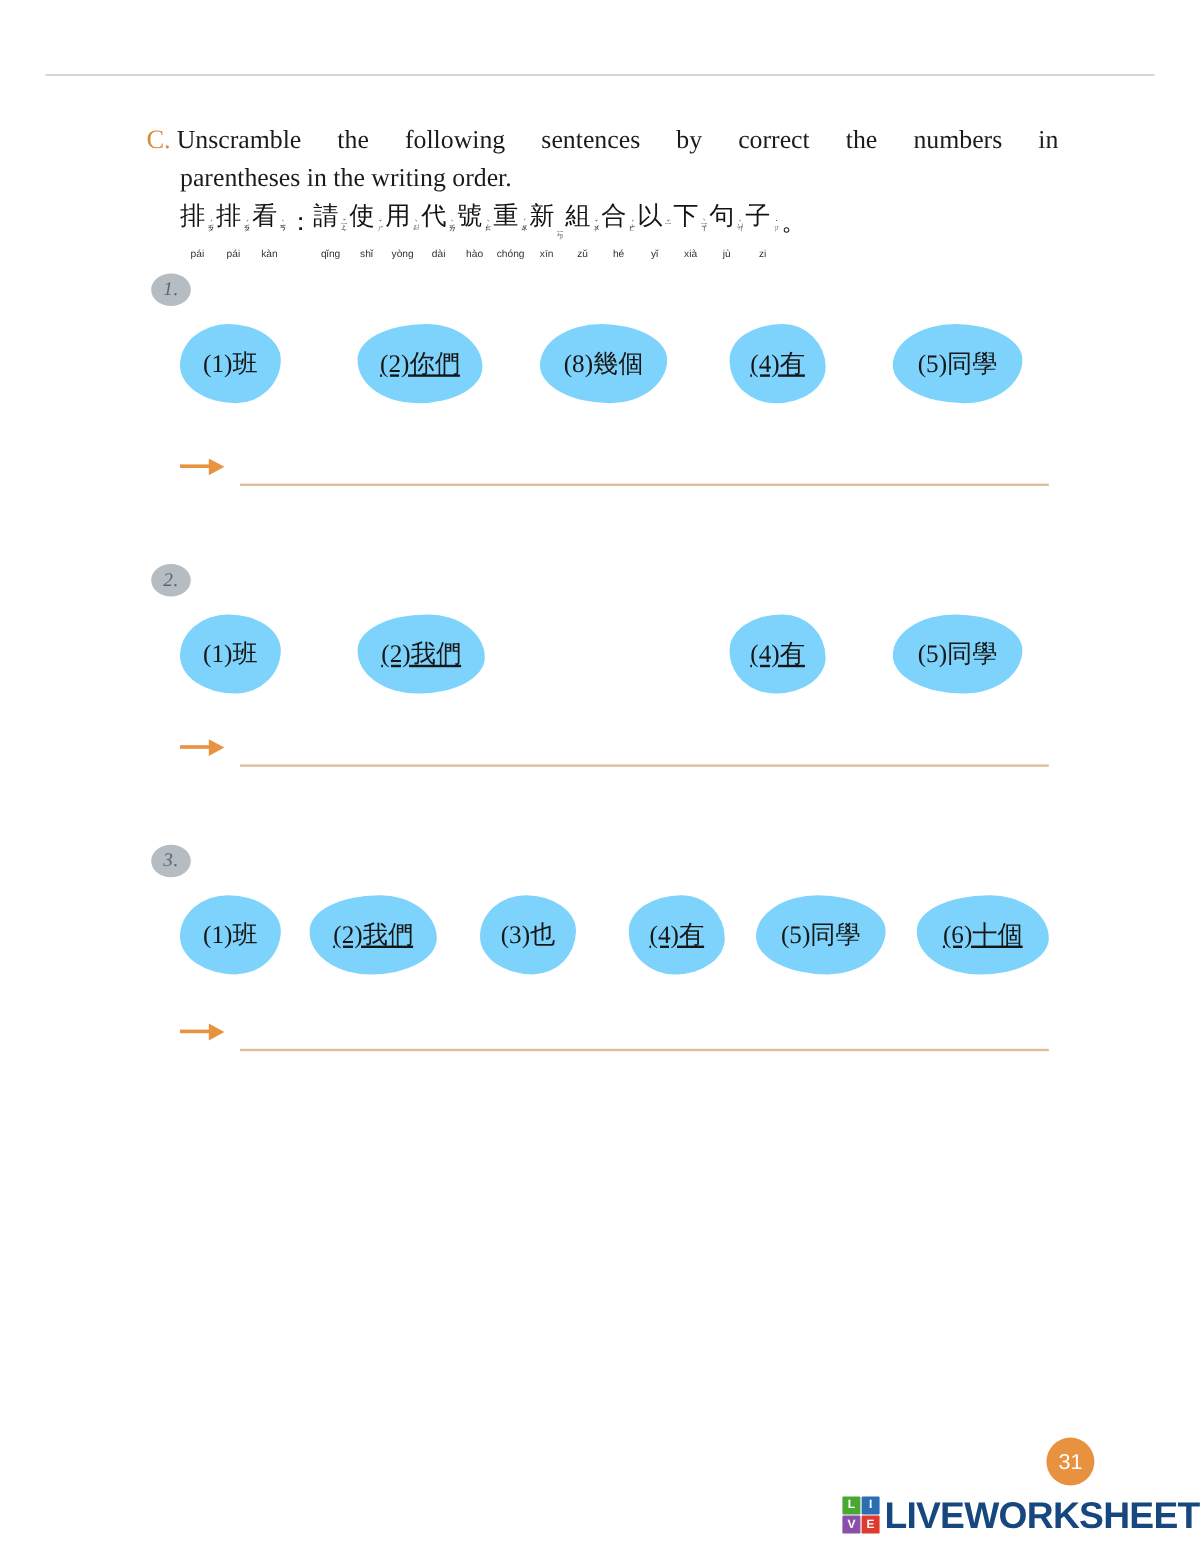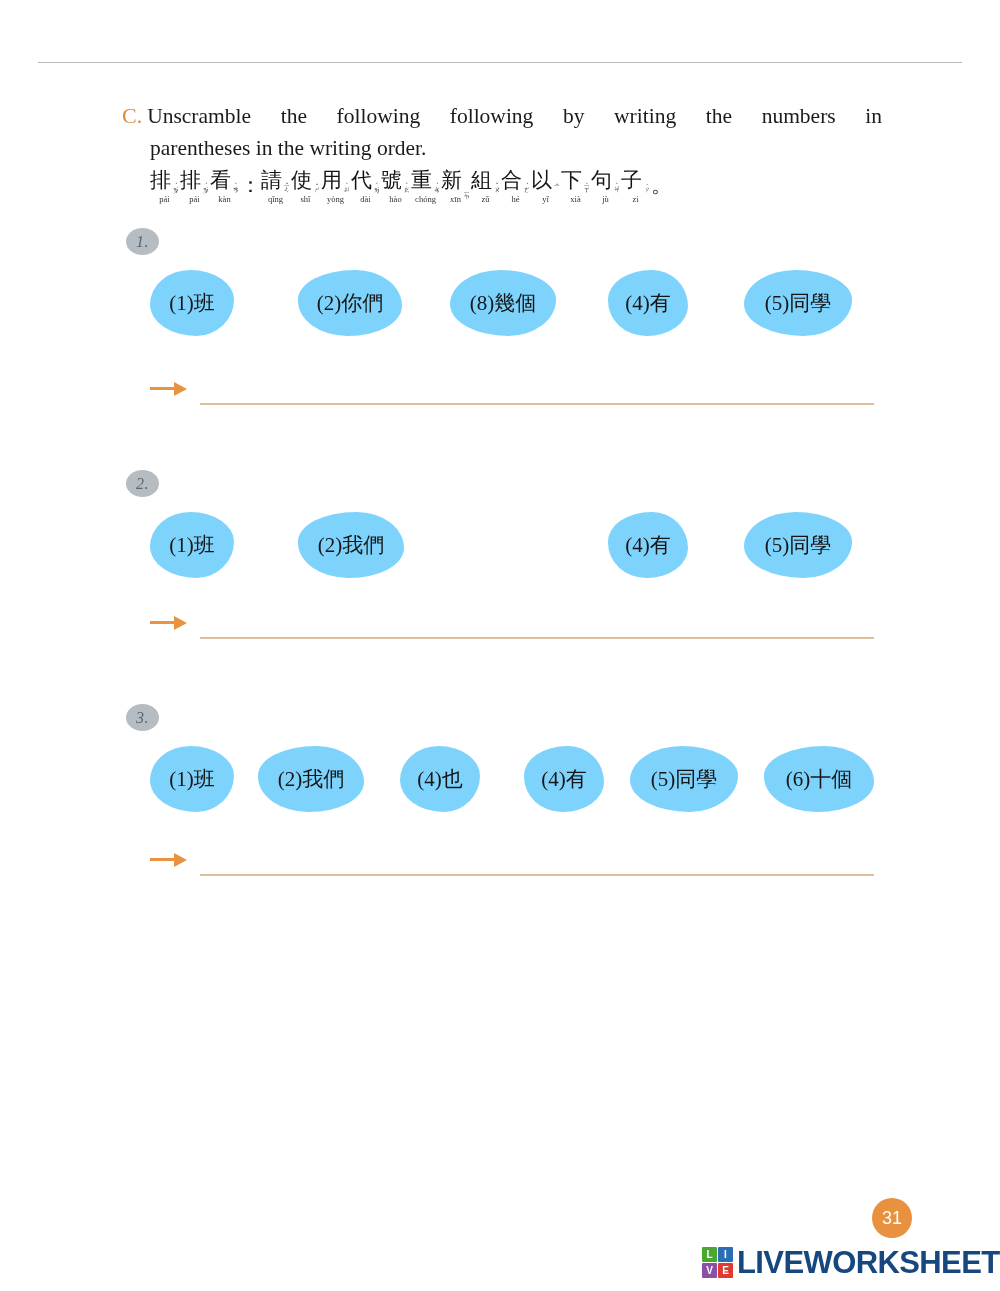"Unscramble the following following by" span { text: following by writing -> sentences by correct }
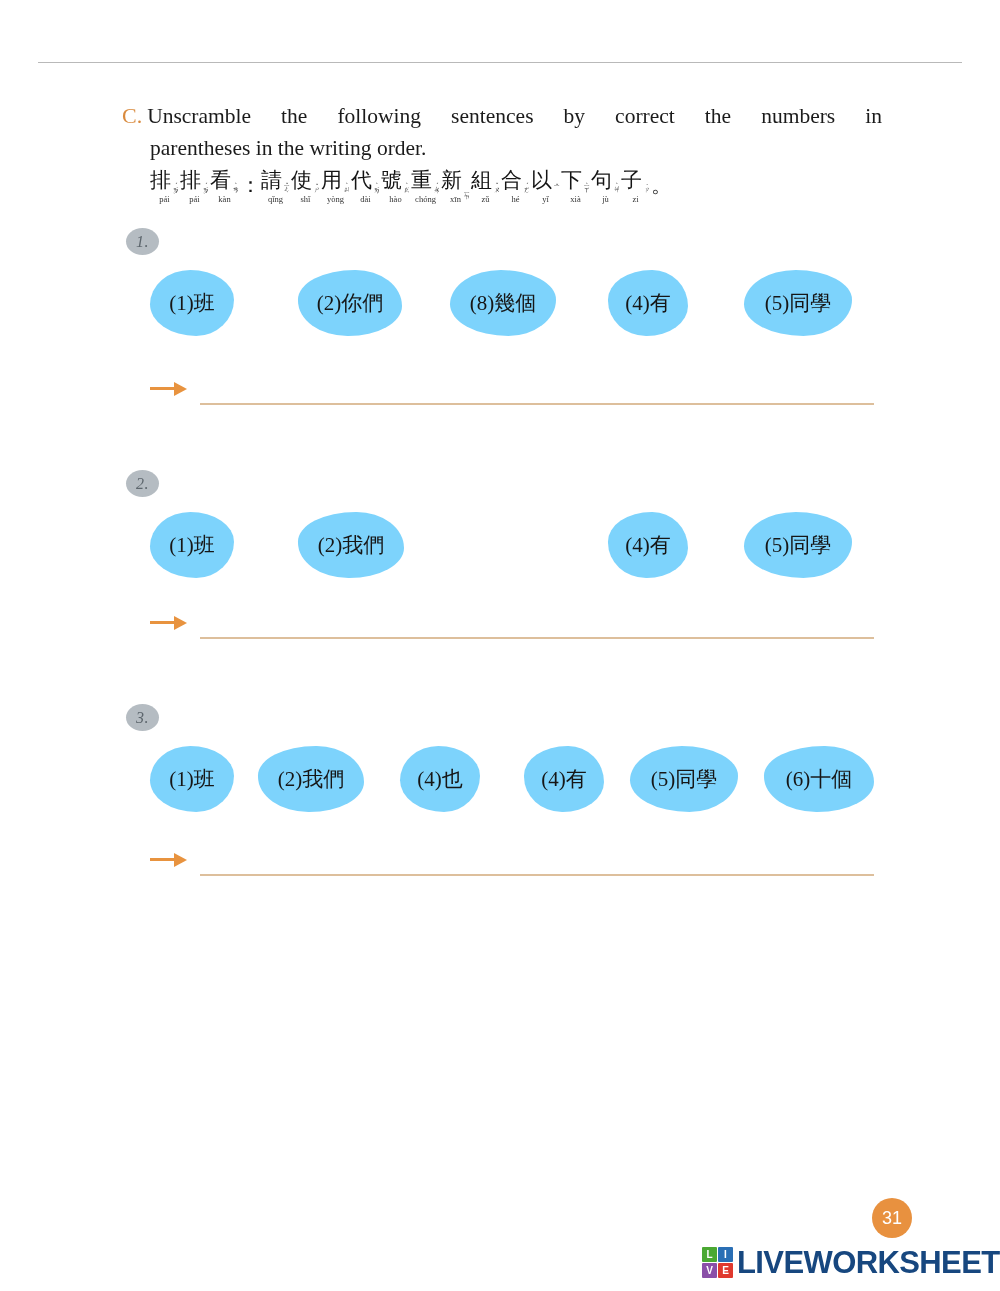"pái" .pinyin { font-family: Liberation Serif, serif -> Liberation Sans, sans-serif; margin-top: 4px -> 16px }
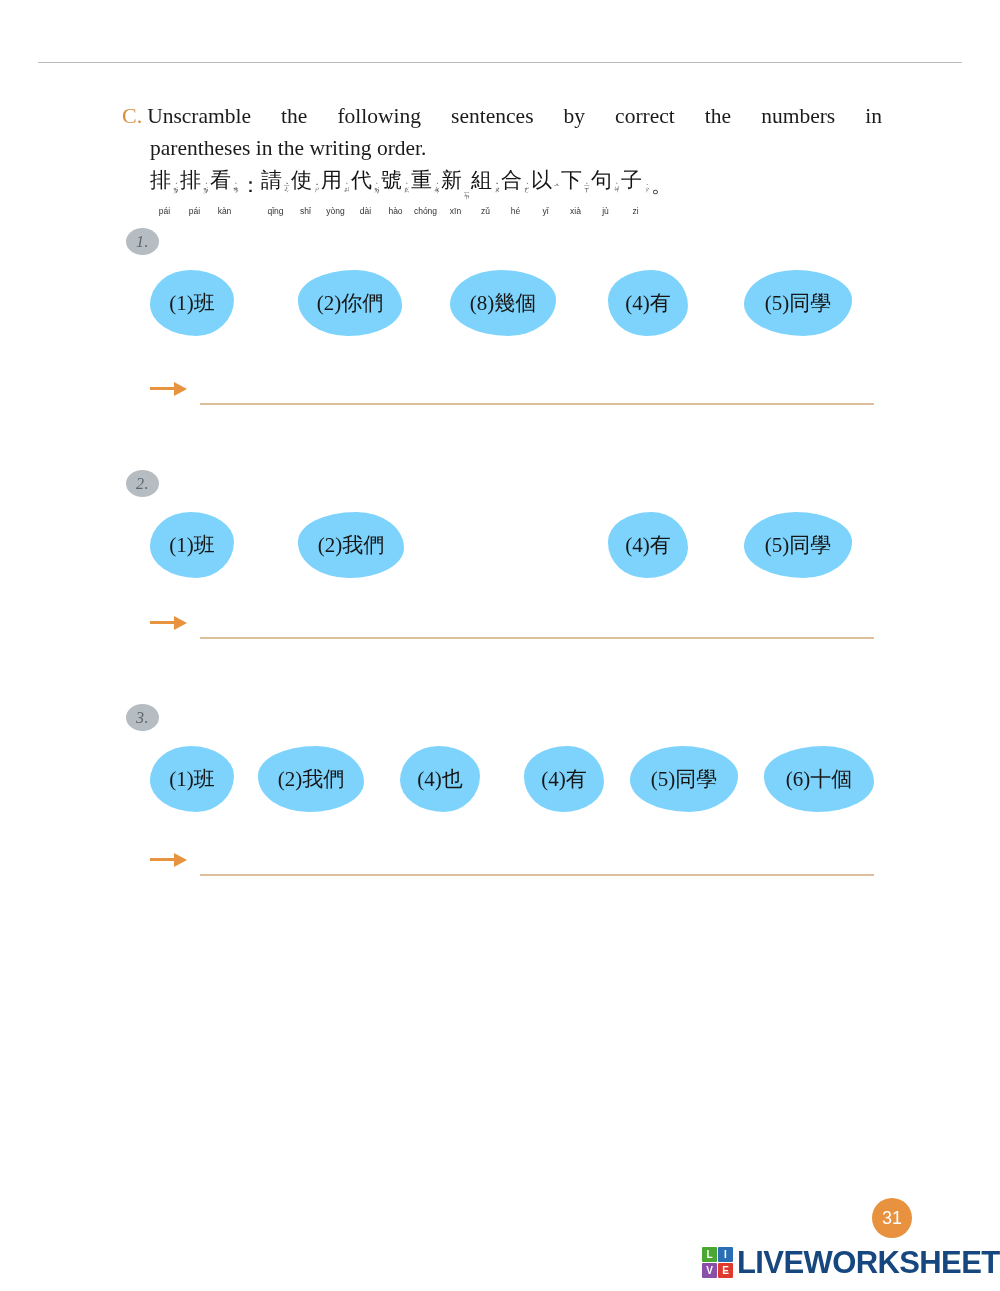"(2)你們" .bubble.alt { text-decoration: none -> underline }
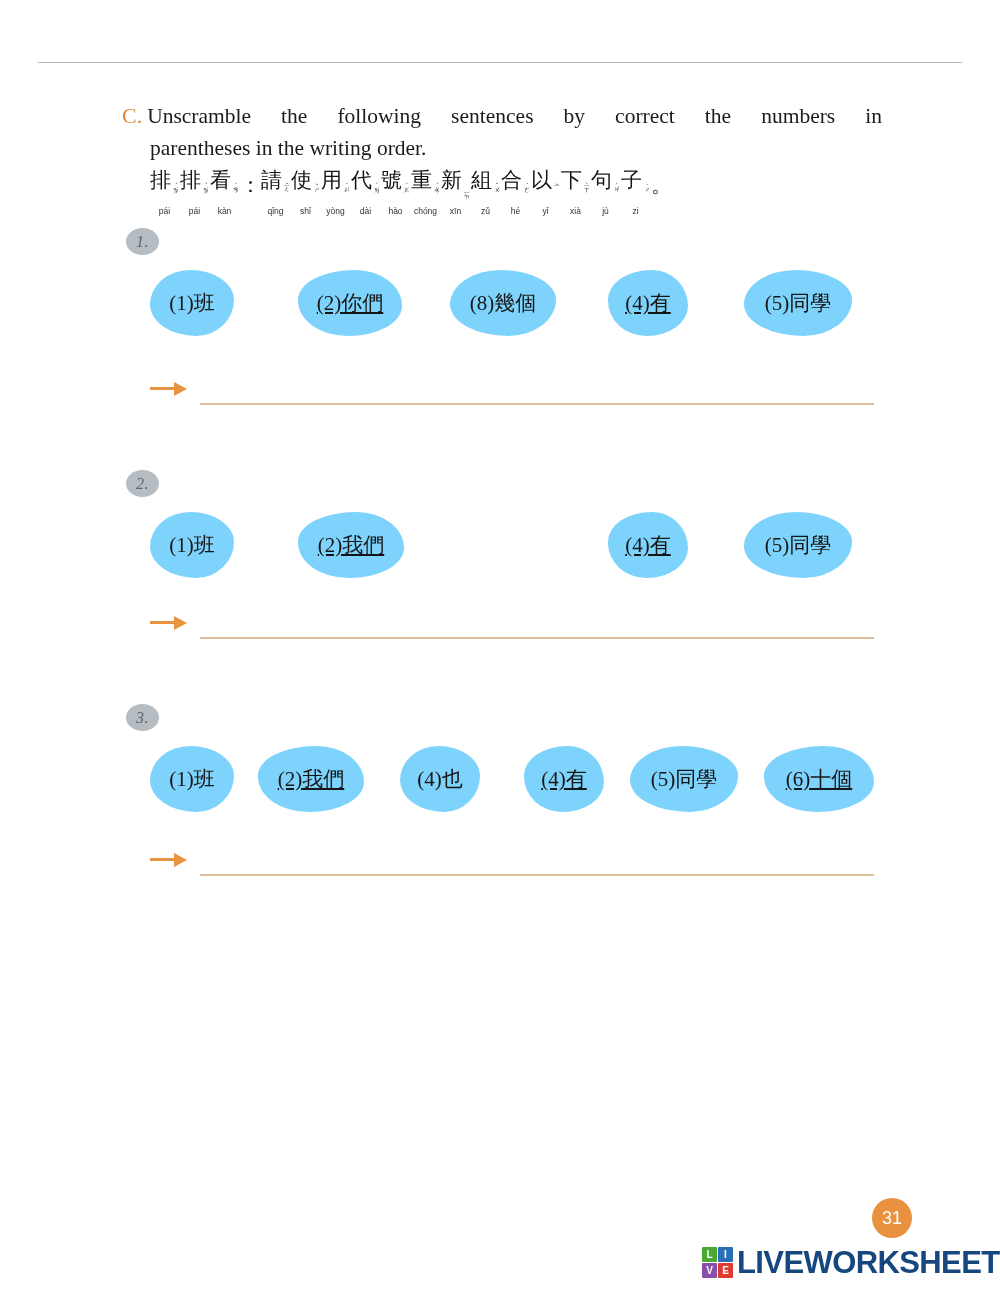"(4)也" div.bubble { text: 4 -> 3 }
